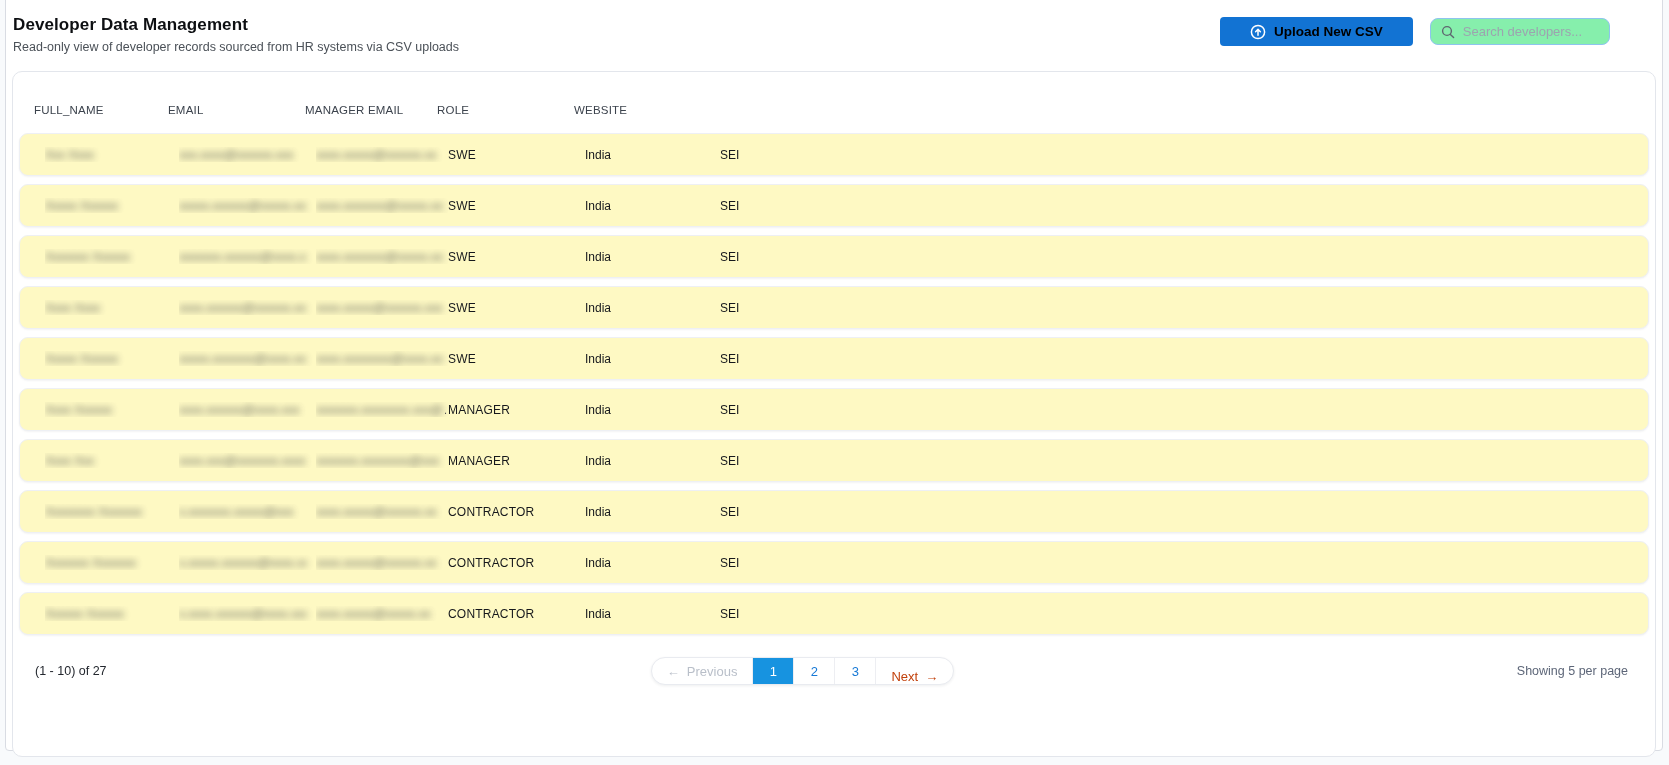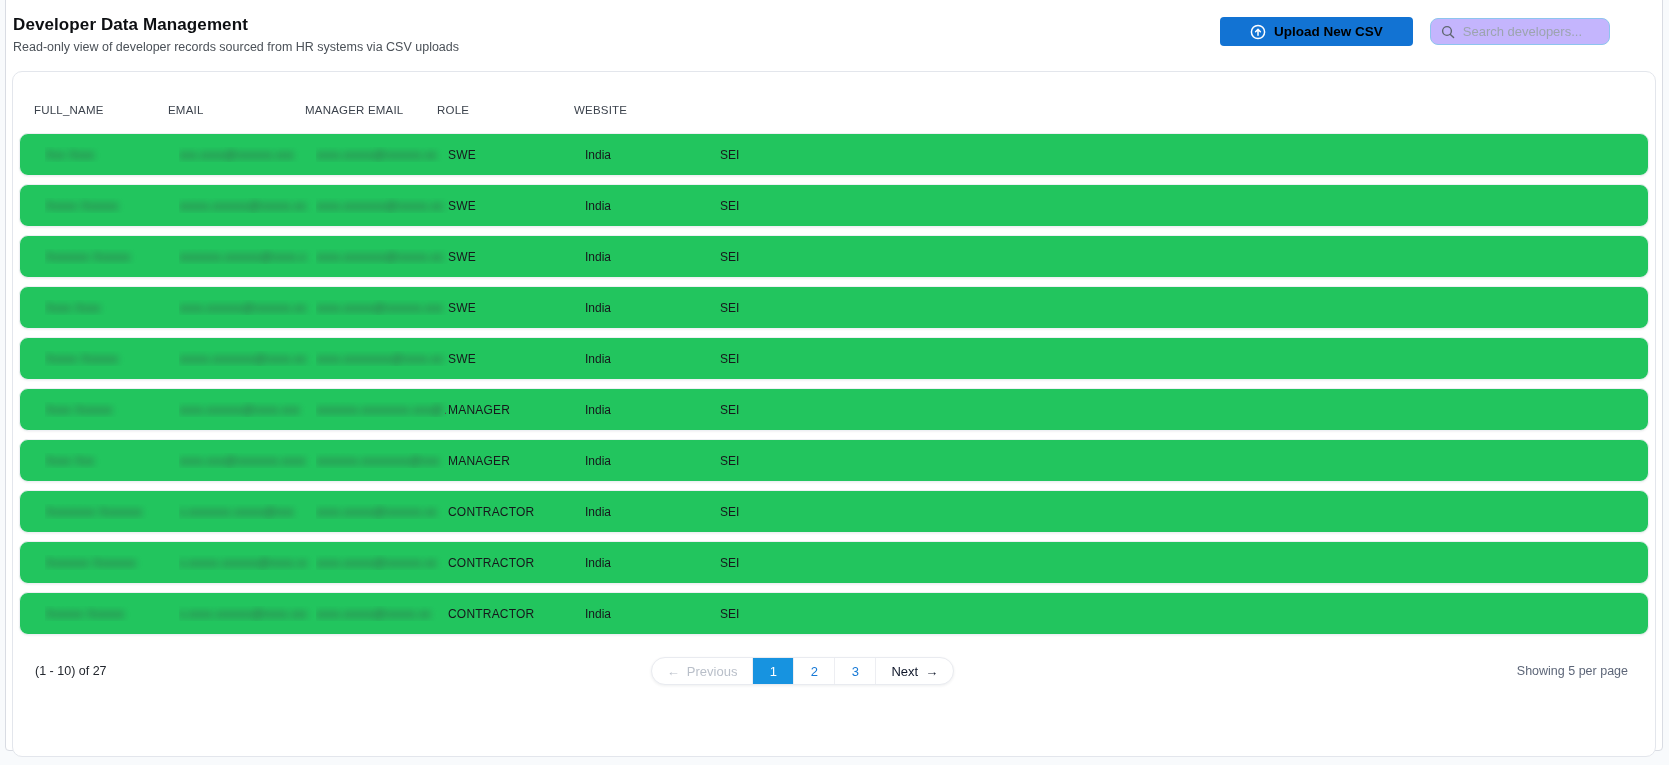"Search developers..." .search-box { background: #c4b5fd -> #86efac }
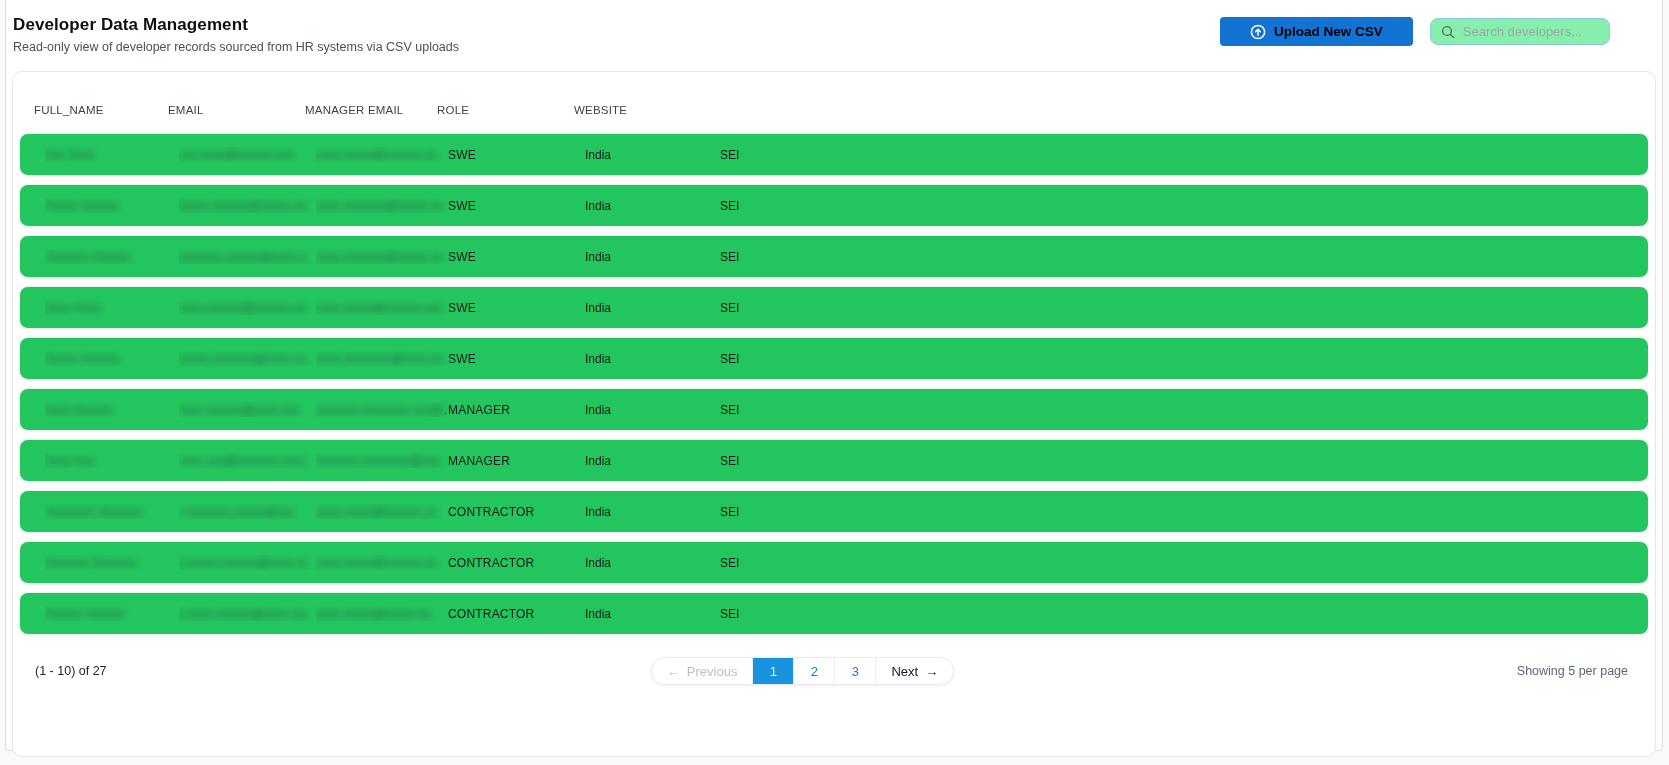"SWE" .row-card { background: #22c55e -> #fef9c3 }
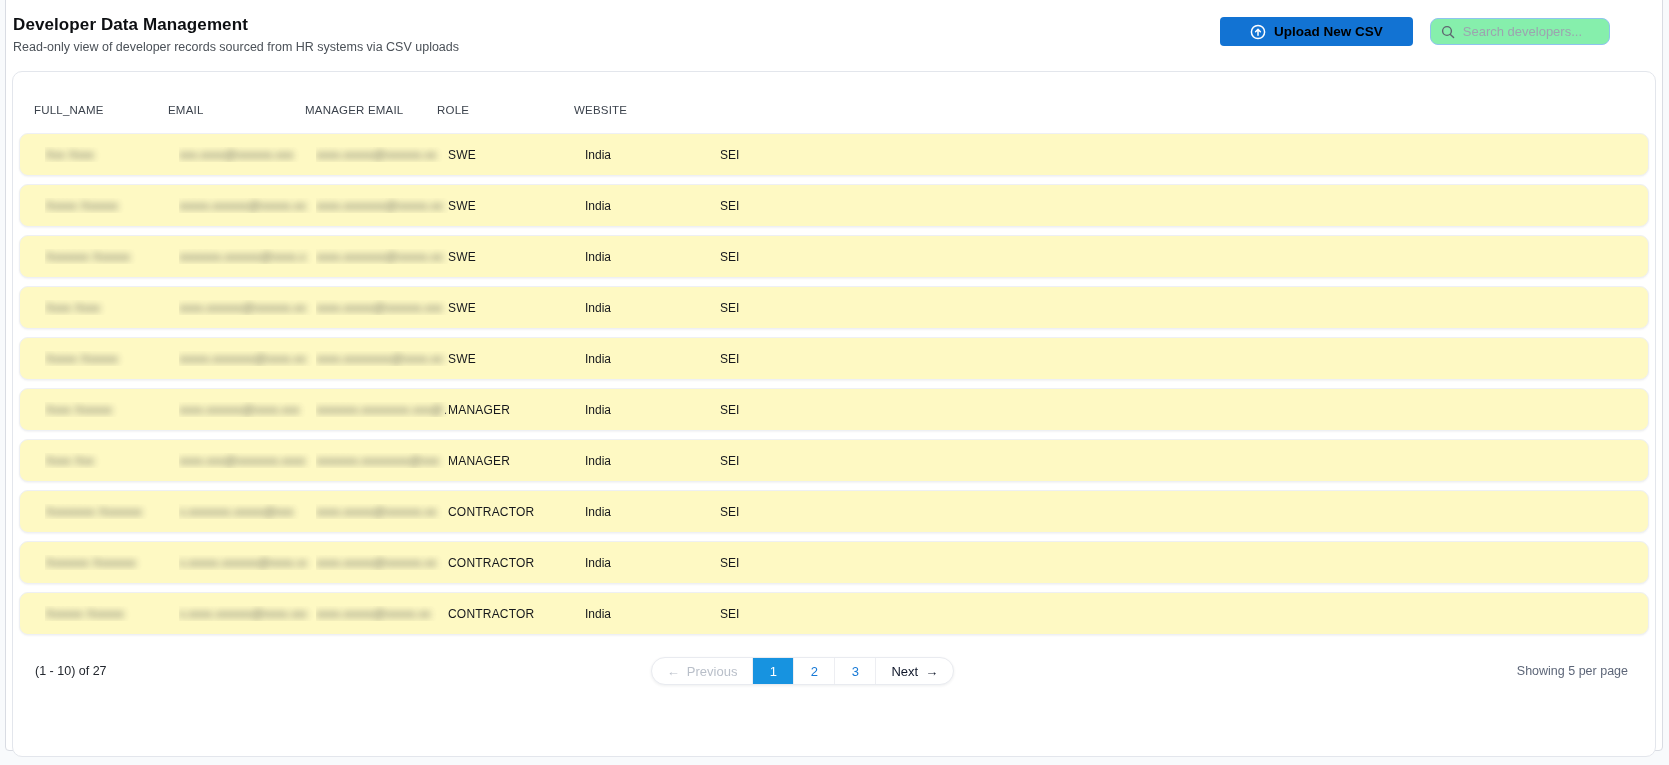"Next" .pg-next { align-items: none -> flex-end; color: #0f172a -> #c2410c }
